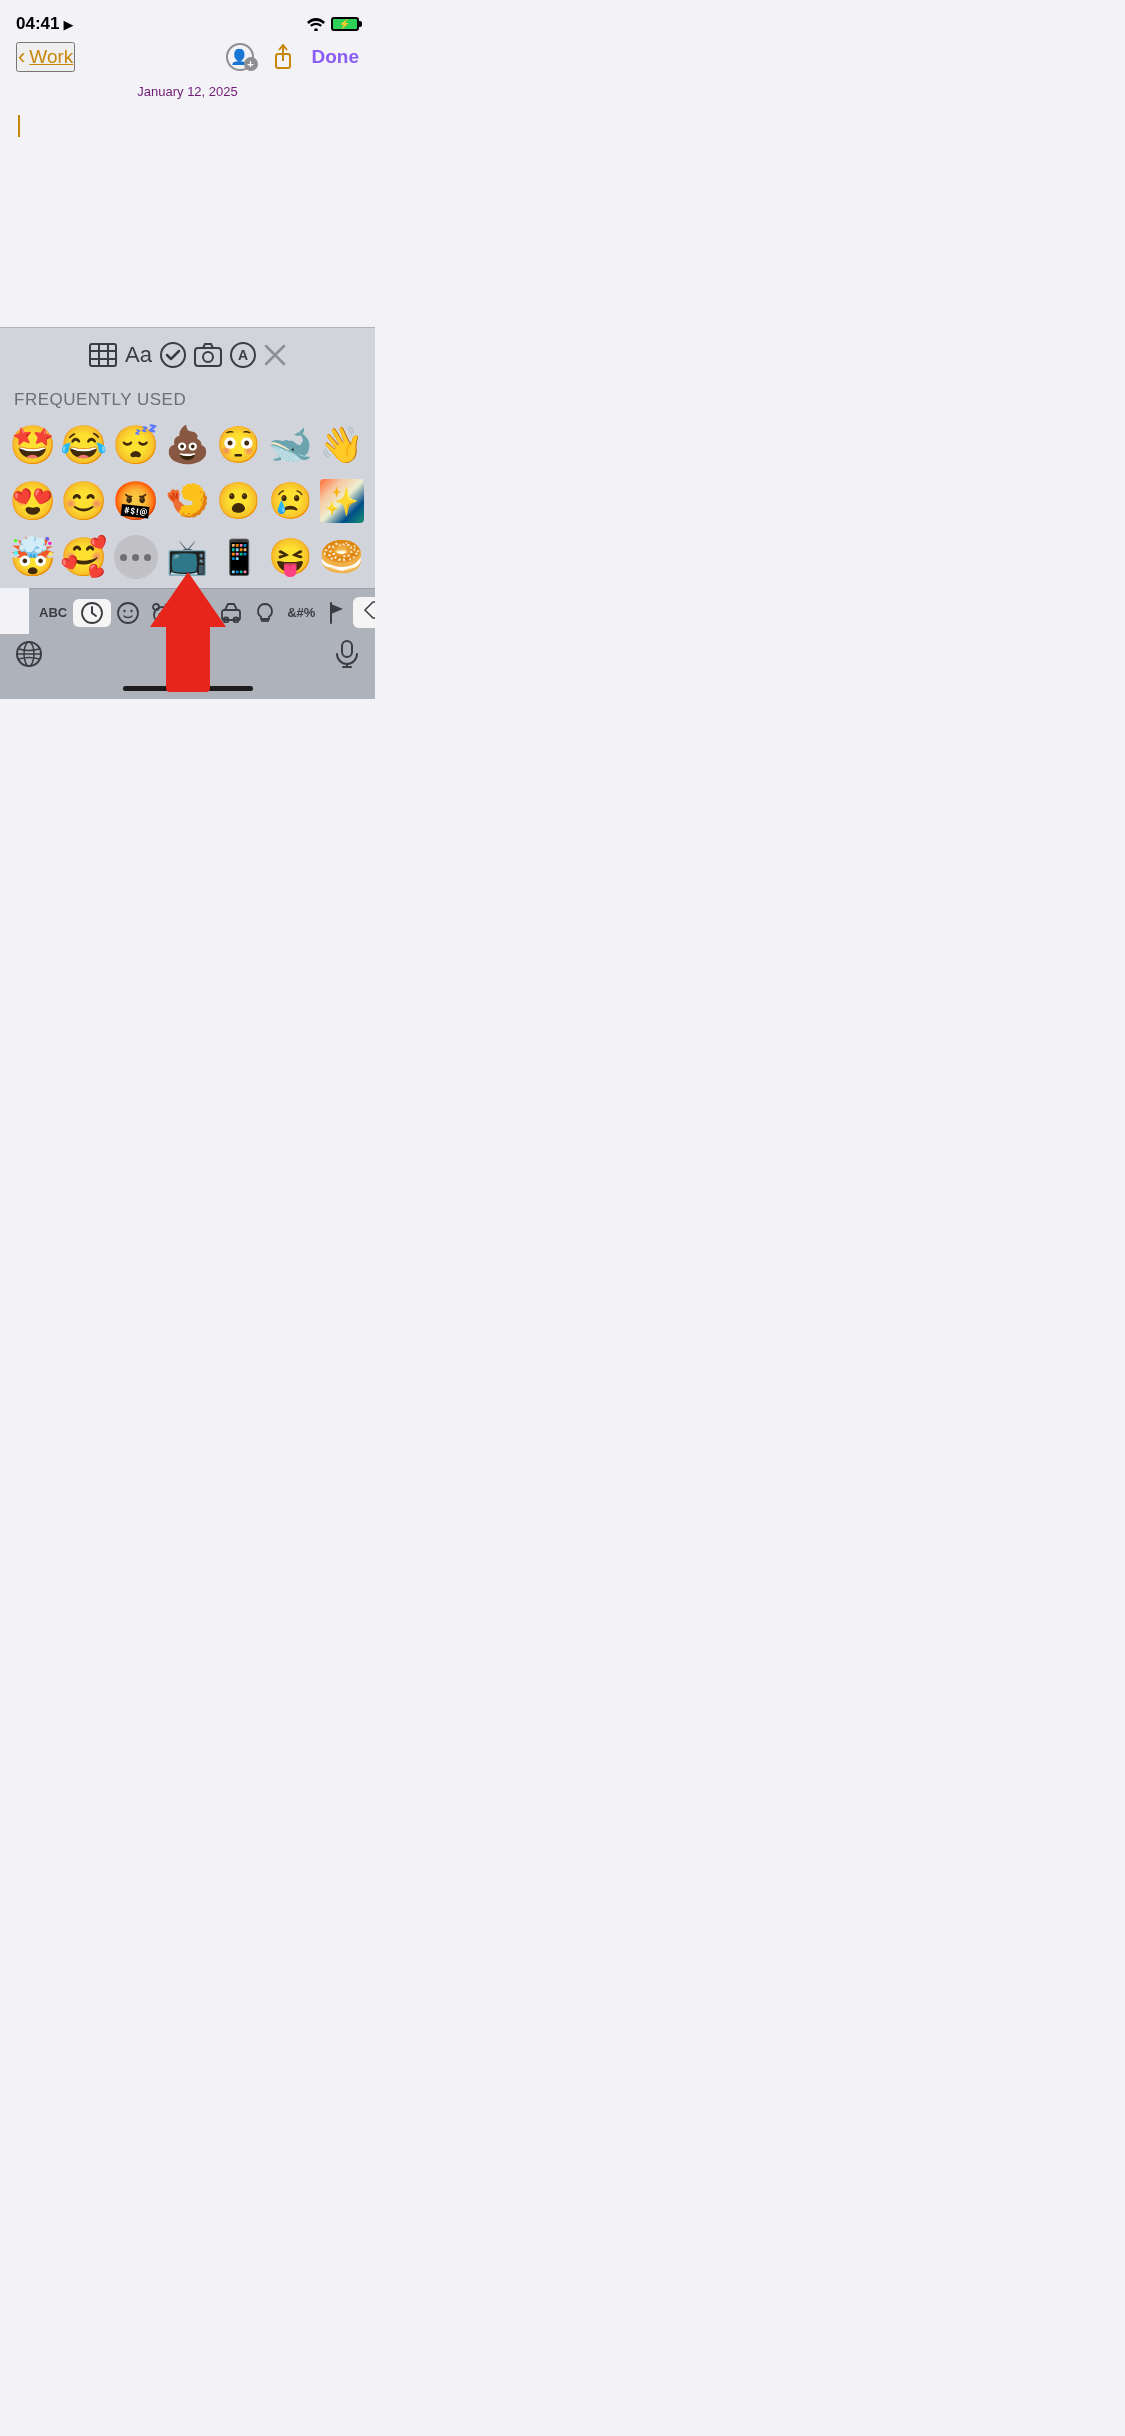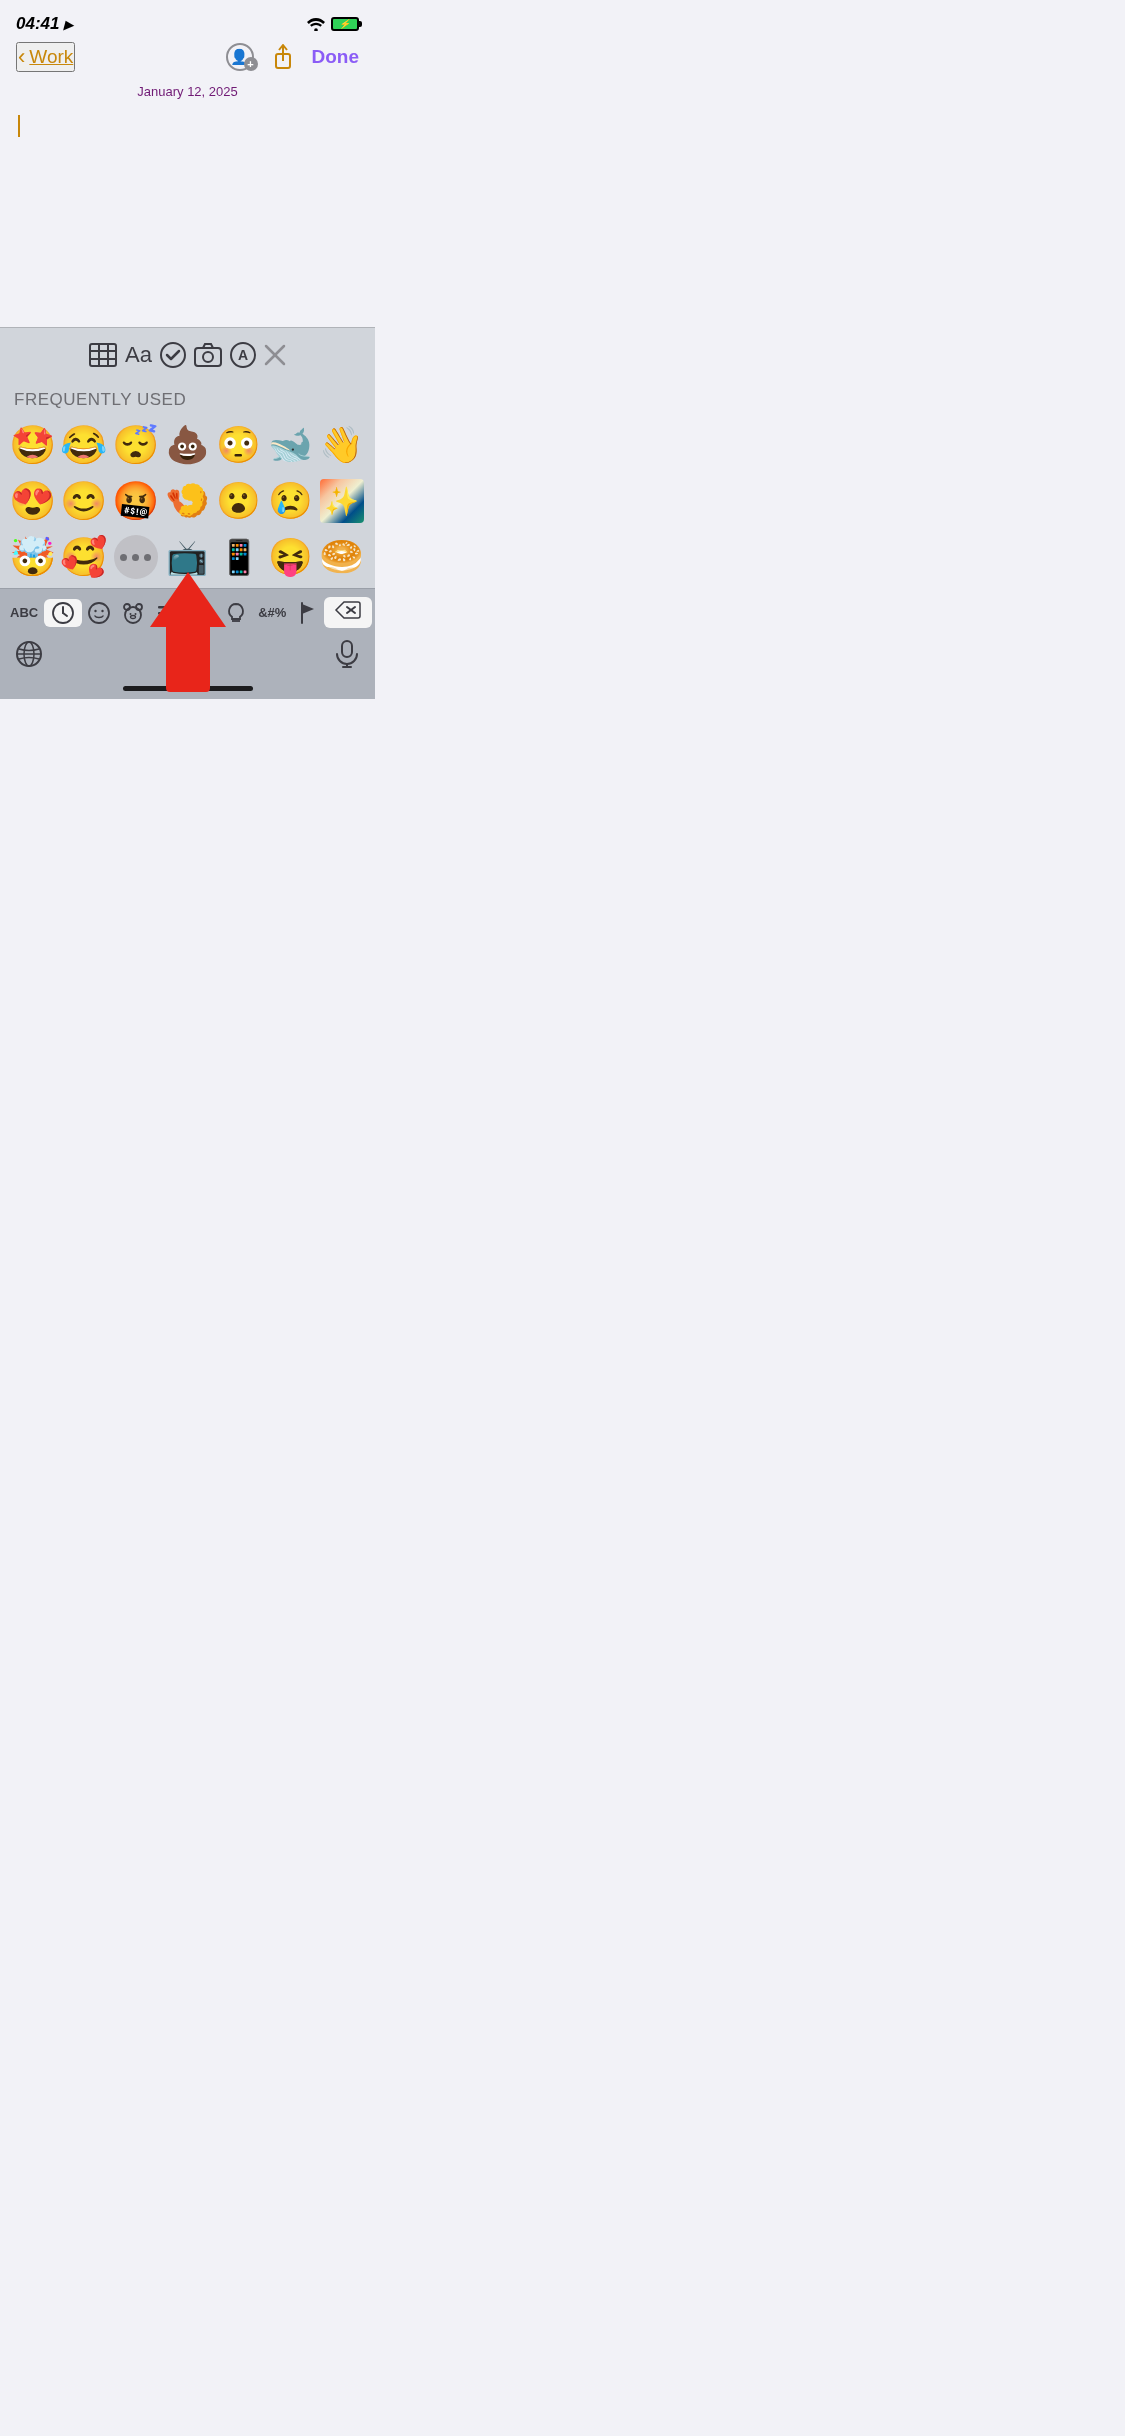"04:41" .status-bar { font-style: italic -> none }
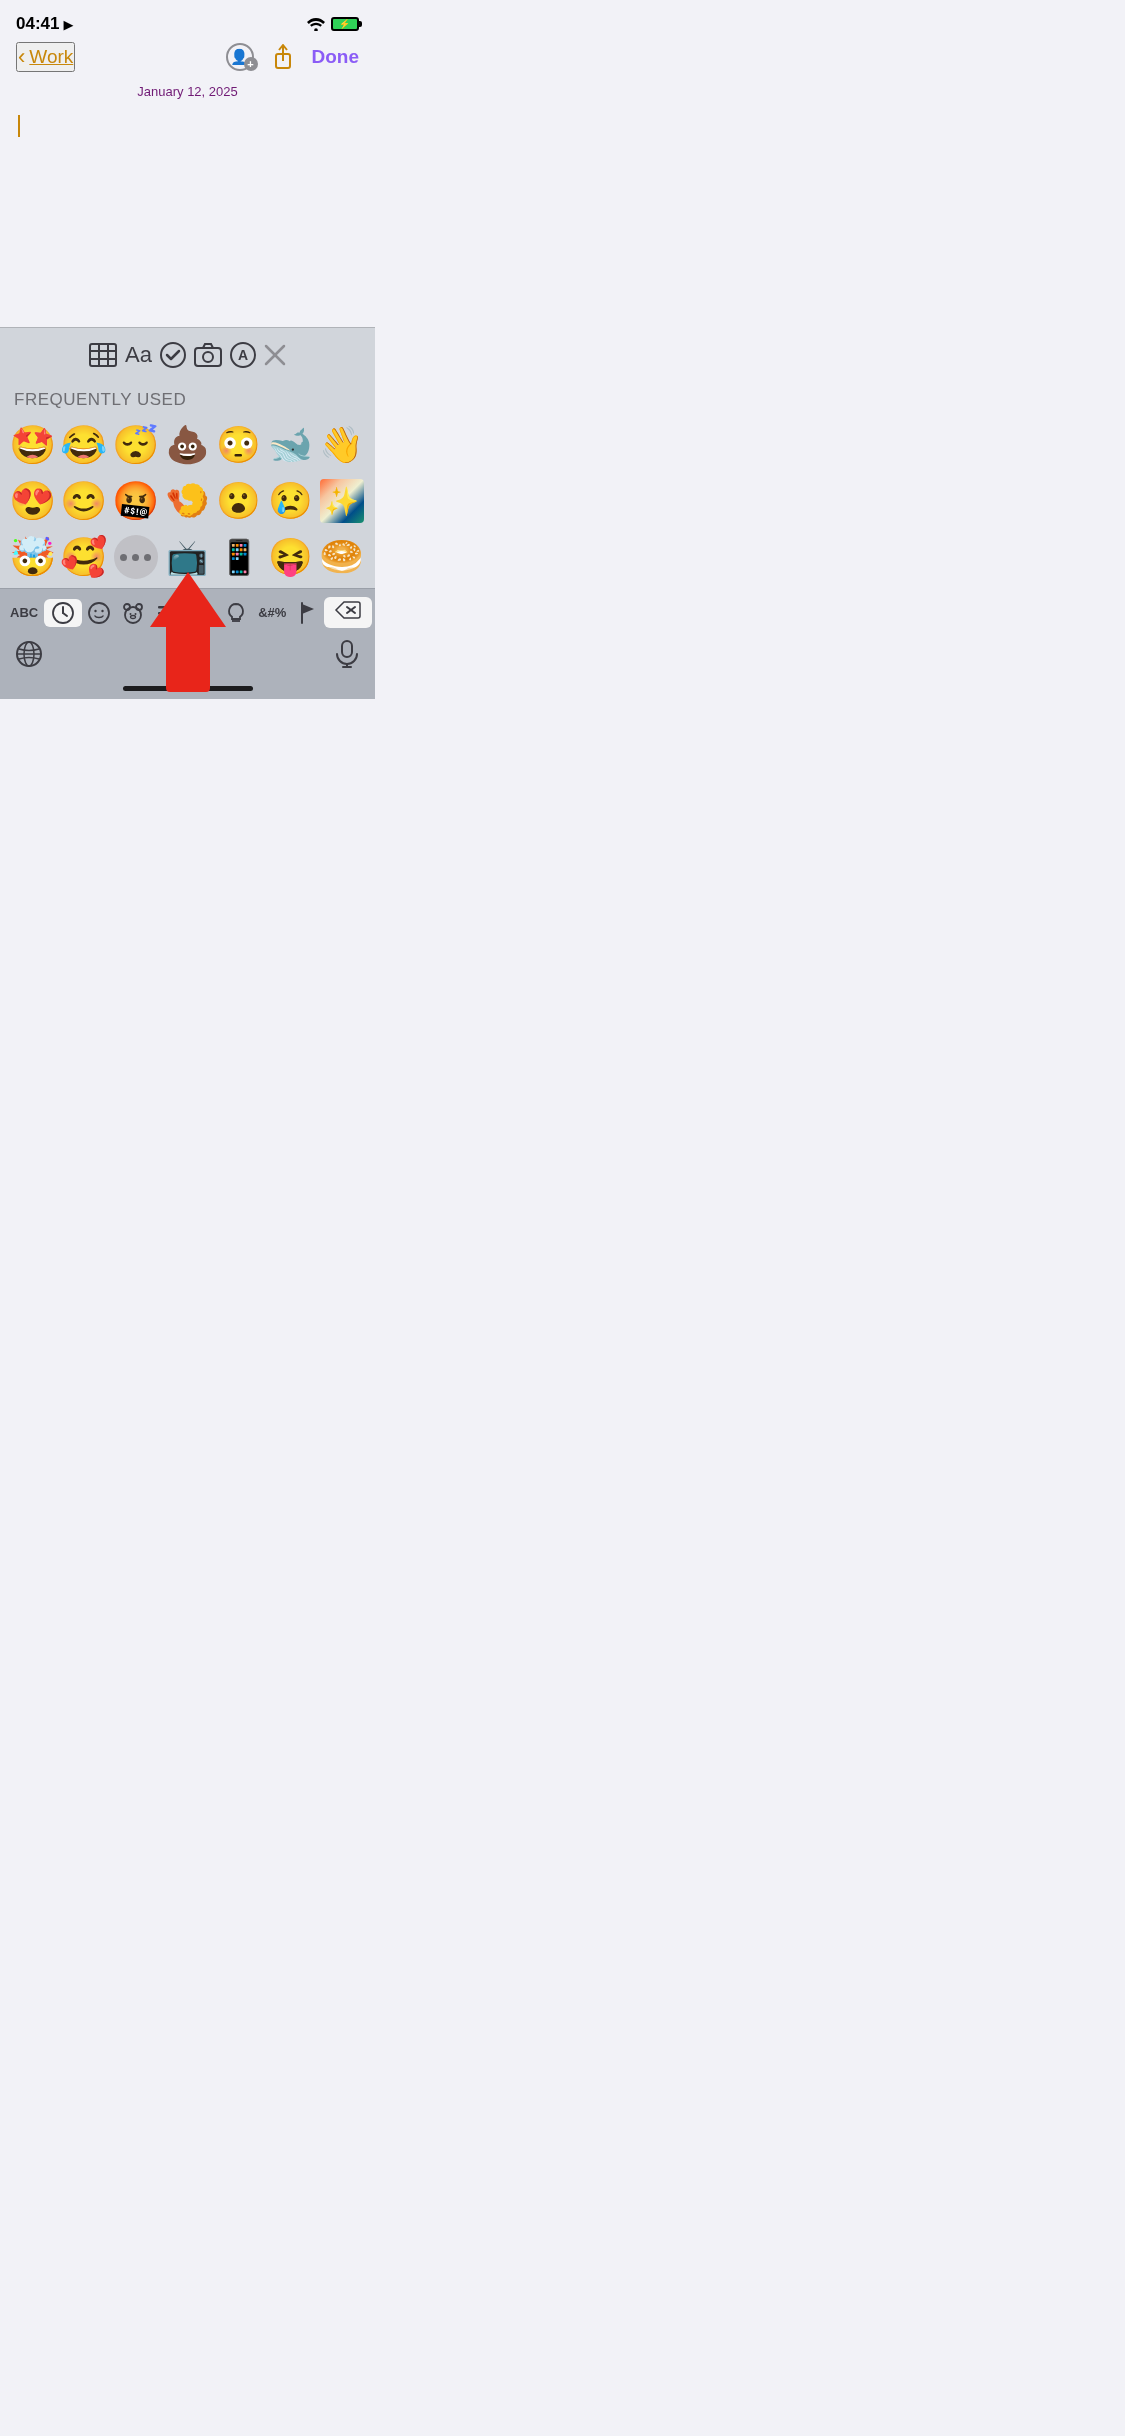"ABC" .kb-category-bar { margin-left: none -> 29px }
